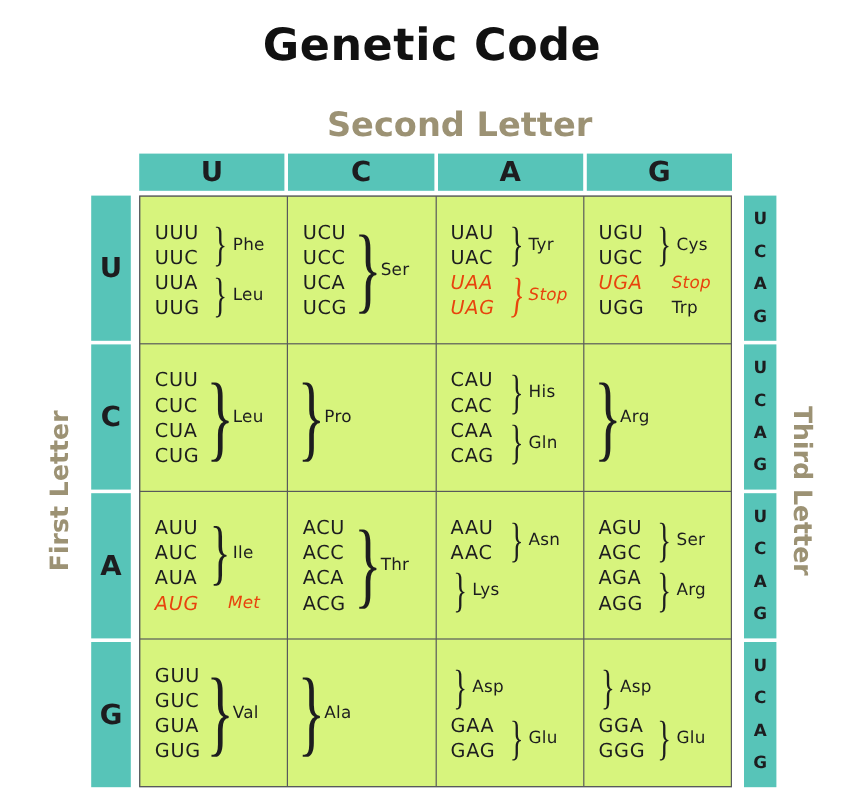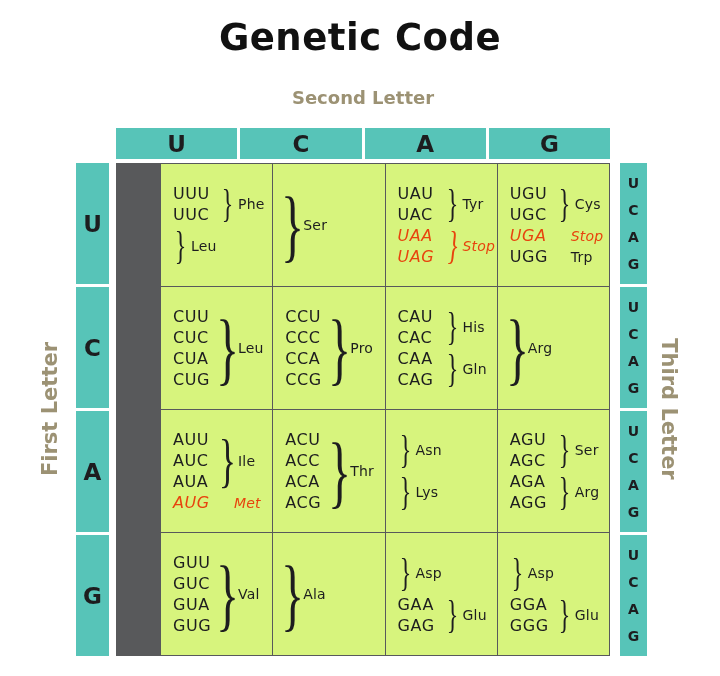"Second Letter" .second-label { font-size: 18px -> 28px; left: 363px -> 383px }
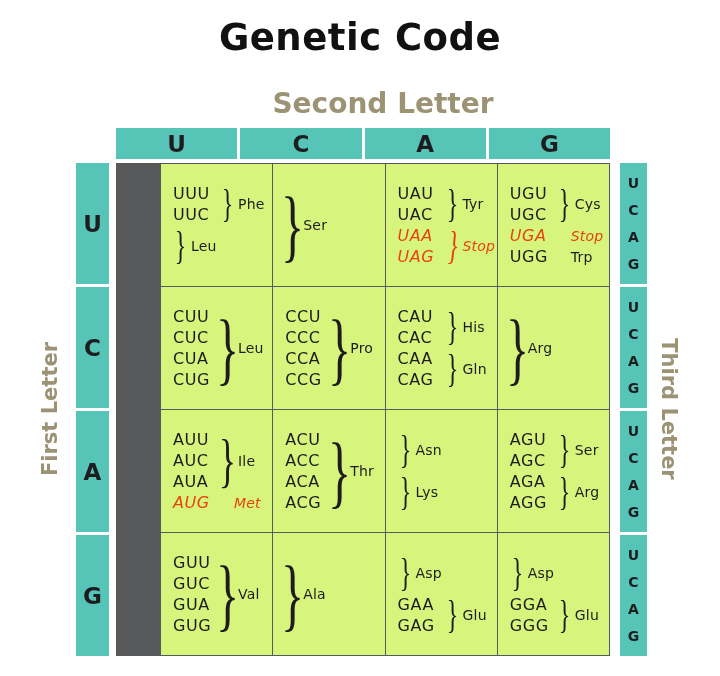"UUU" .codon-grid { padding-left: 44px -> none }
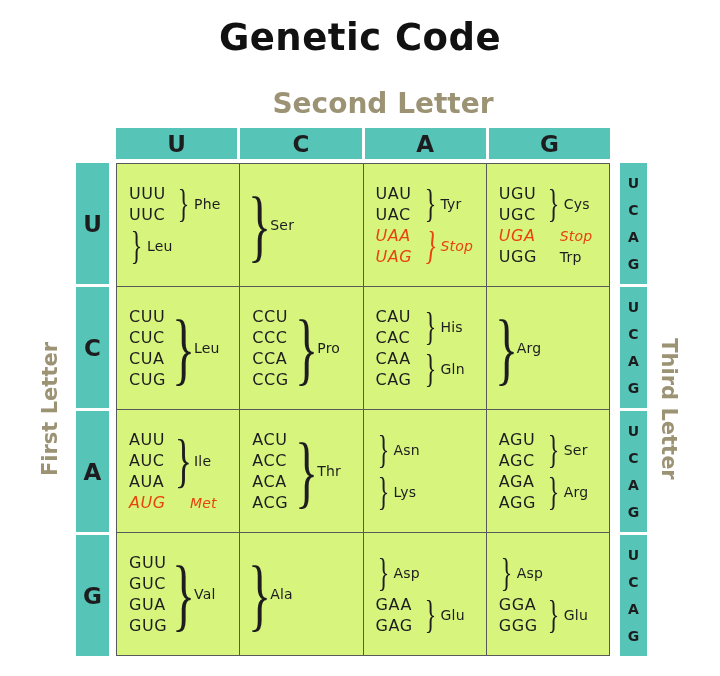"UCU" div.codons { html: none -> <div> <div>UCU</div> <div>UCC</div> <div>UCA</div> <div>UCG</div> </div> }
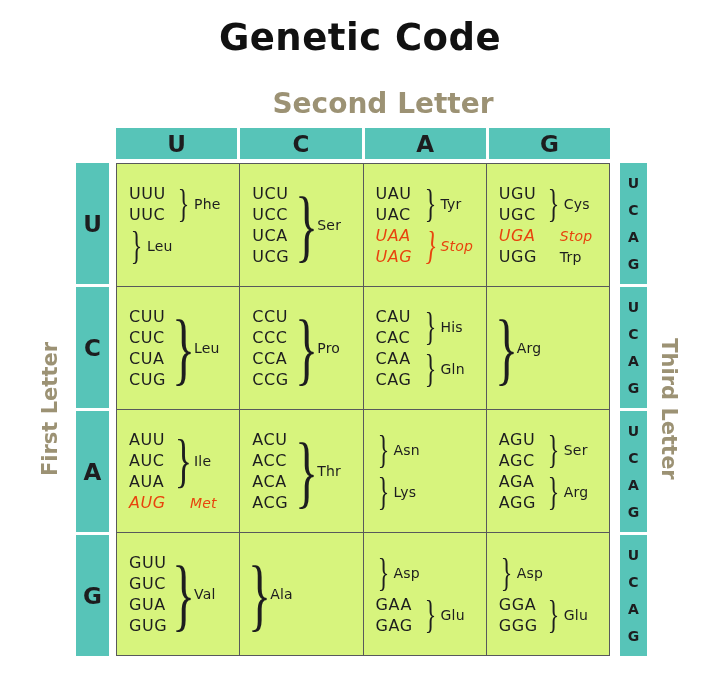"UUA" div.codons { html: none -> <div> <div>UUA</div> <div>UUG</div> </div> }
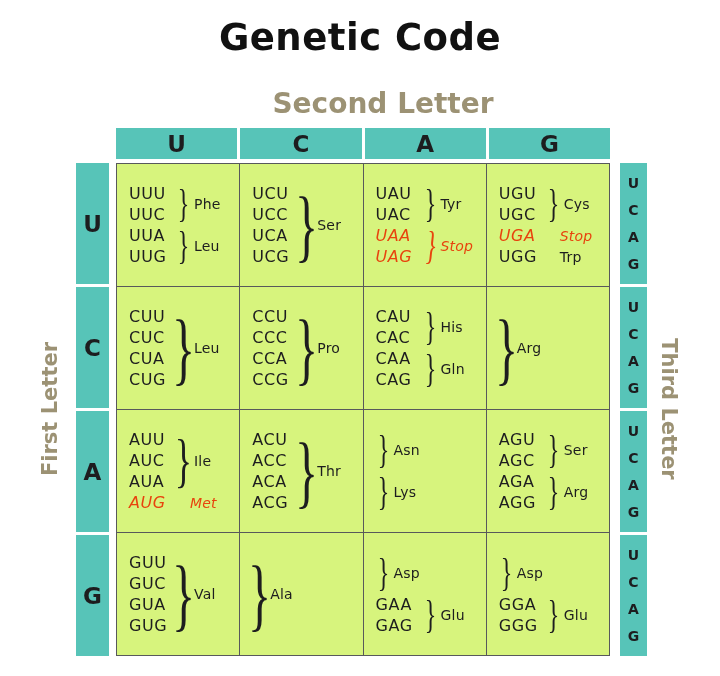"CCU" div.codons { html: <div> <div>CCU</div> <div>CCC</div> <div>CCA</div> <div>CCG</div> </div> -> none }
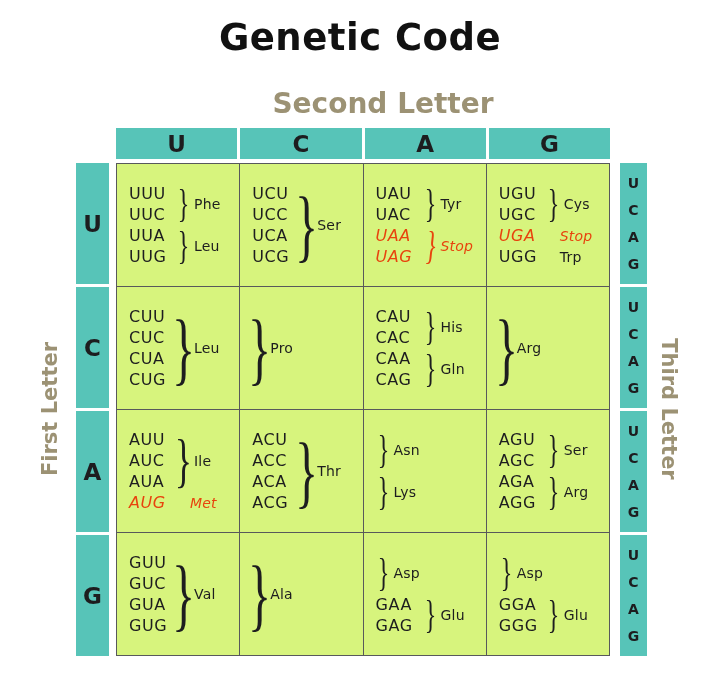"AAU" div.codons { html: none -> <div> <div>AAU</div> <div>AAC</div> </div> }
